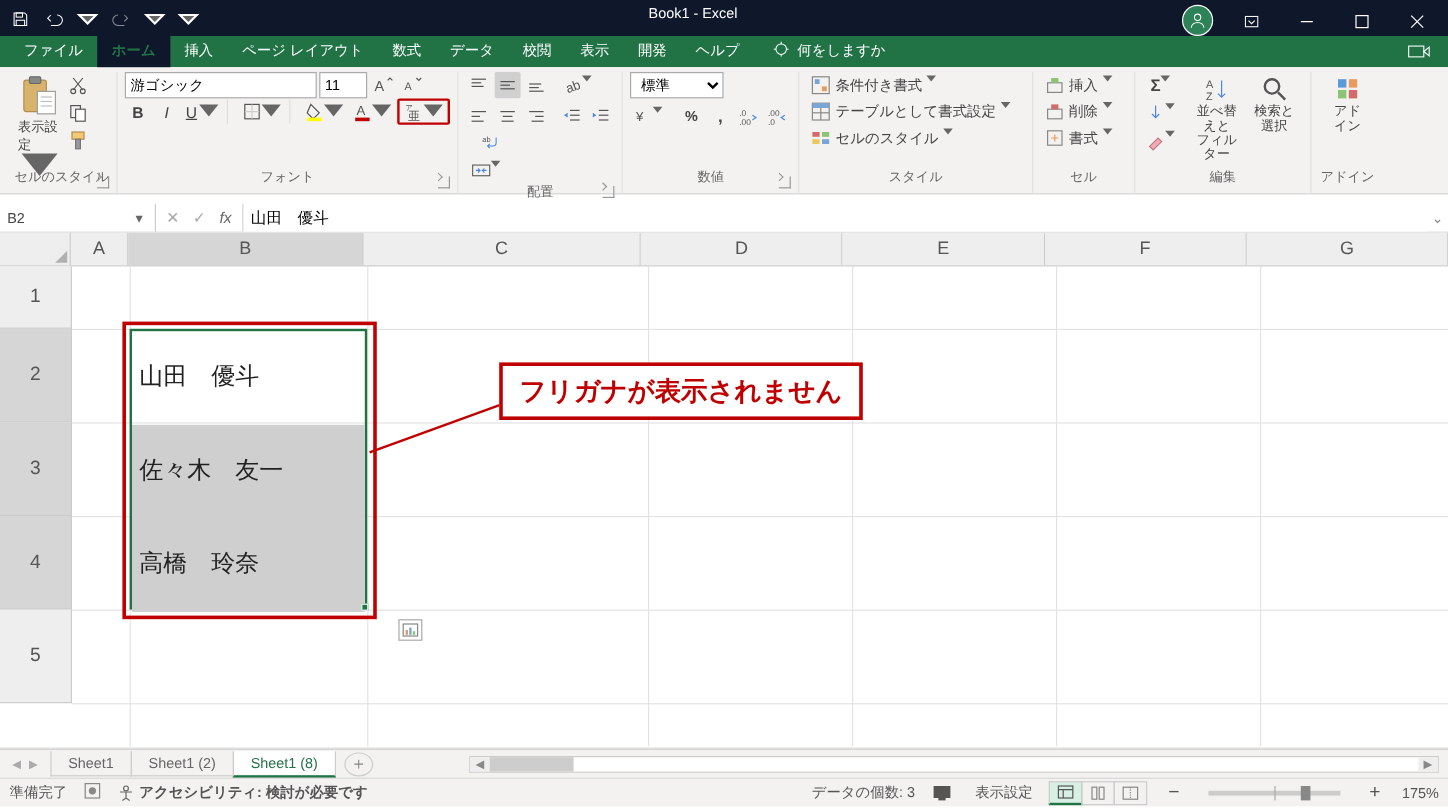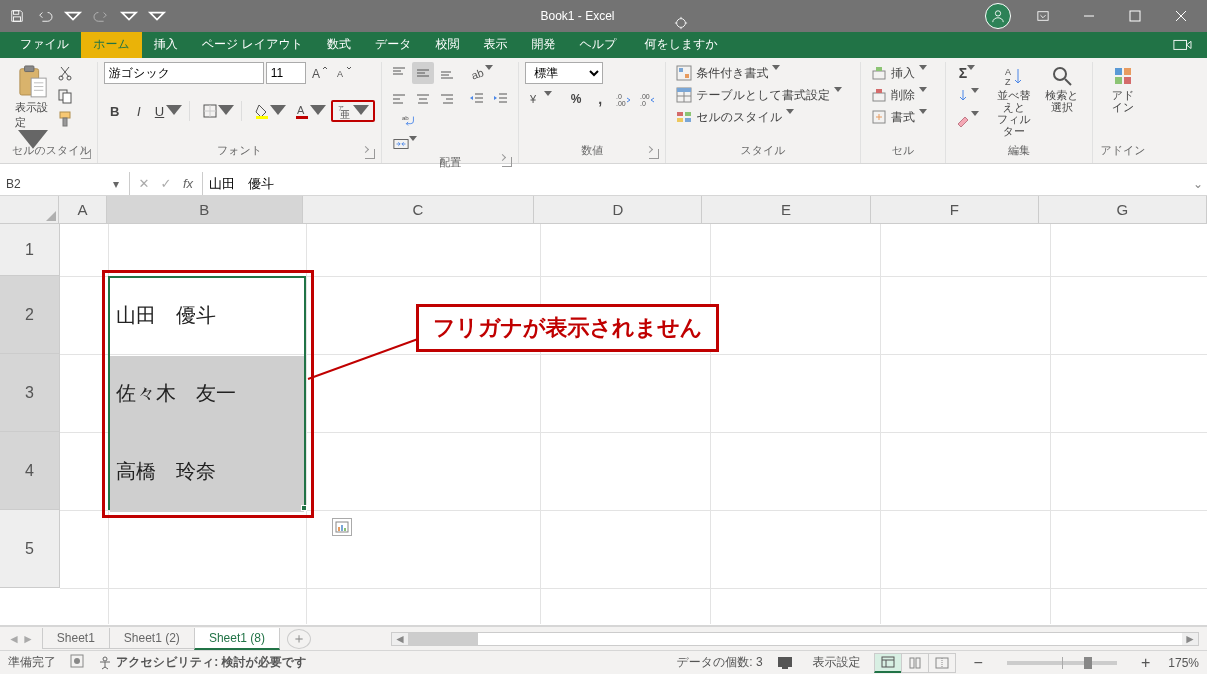"Book1 - Excel" .titlebar { align-items: center -> flex-start; background: #737373 -> #0f172a; padding: 16px 4px -> 4px 4px }
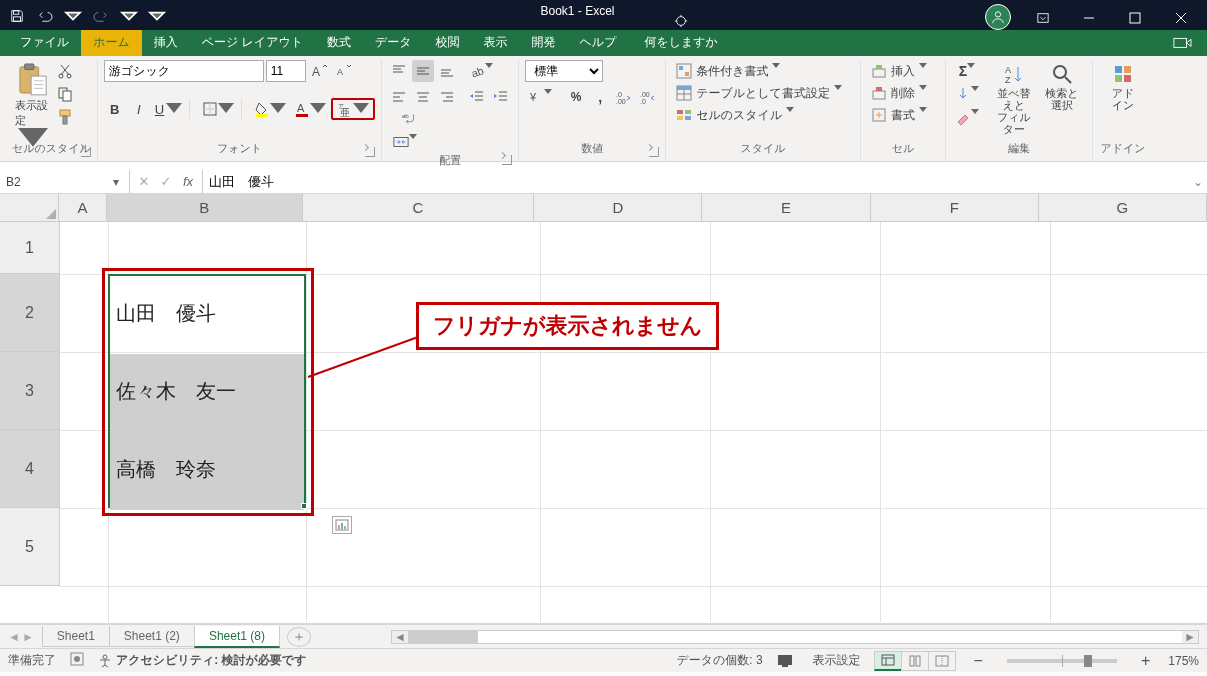"ホーム" .tabs .tab.active { background: #eab308 -> #0f172a; font-weight: none -> bold }
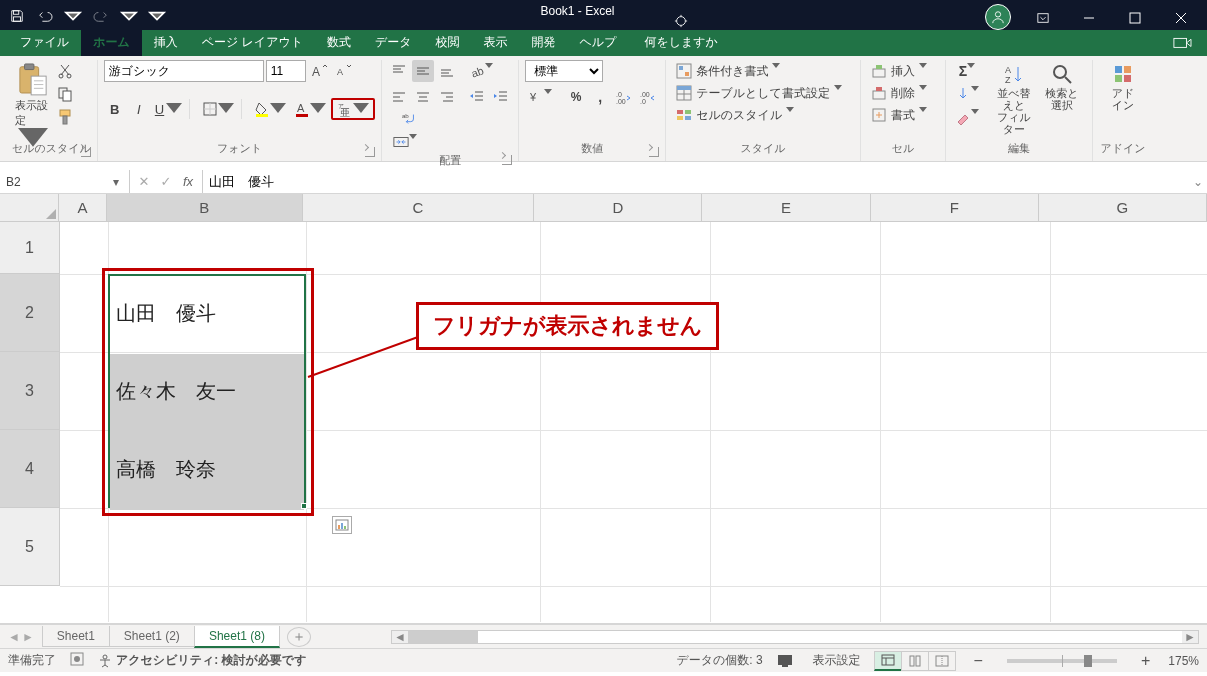"何をしますか" .tabs .tell { align-items: center -> flex-start; flex-direction: column -> none }
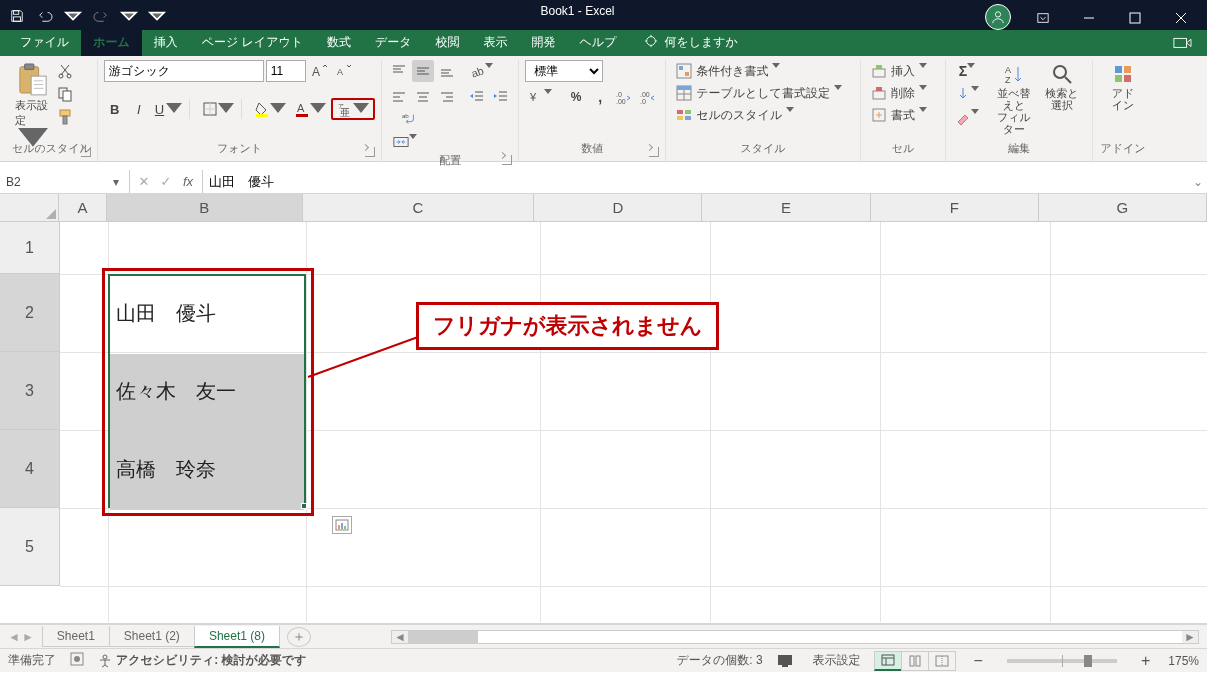"游ゴシック" div.body { gap: 16px -> 0 }
